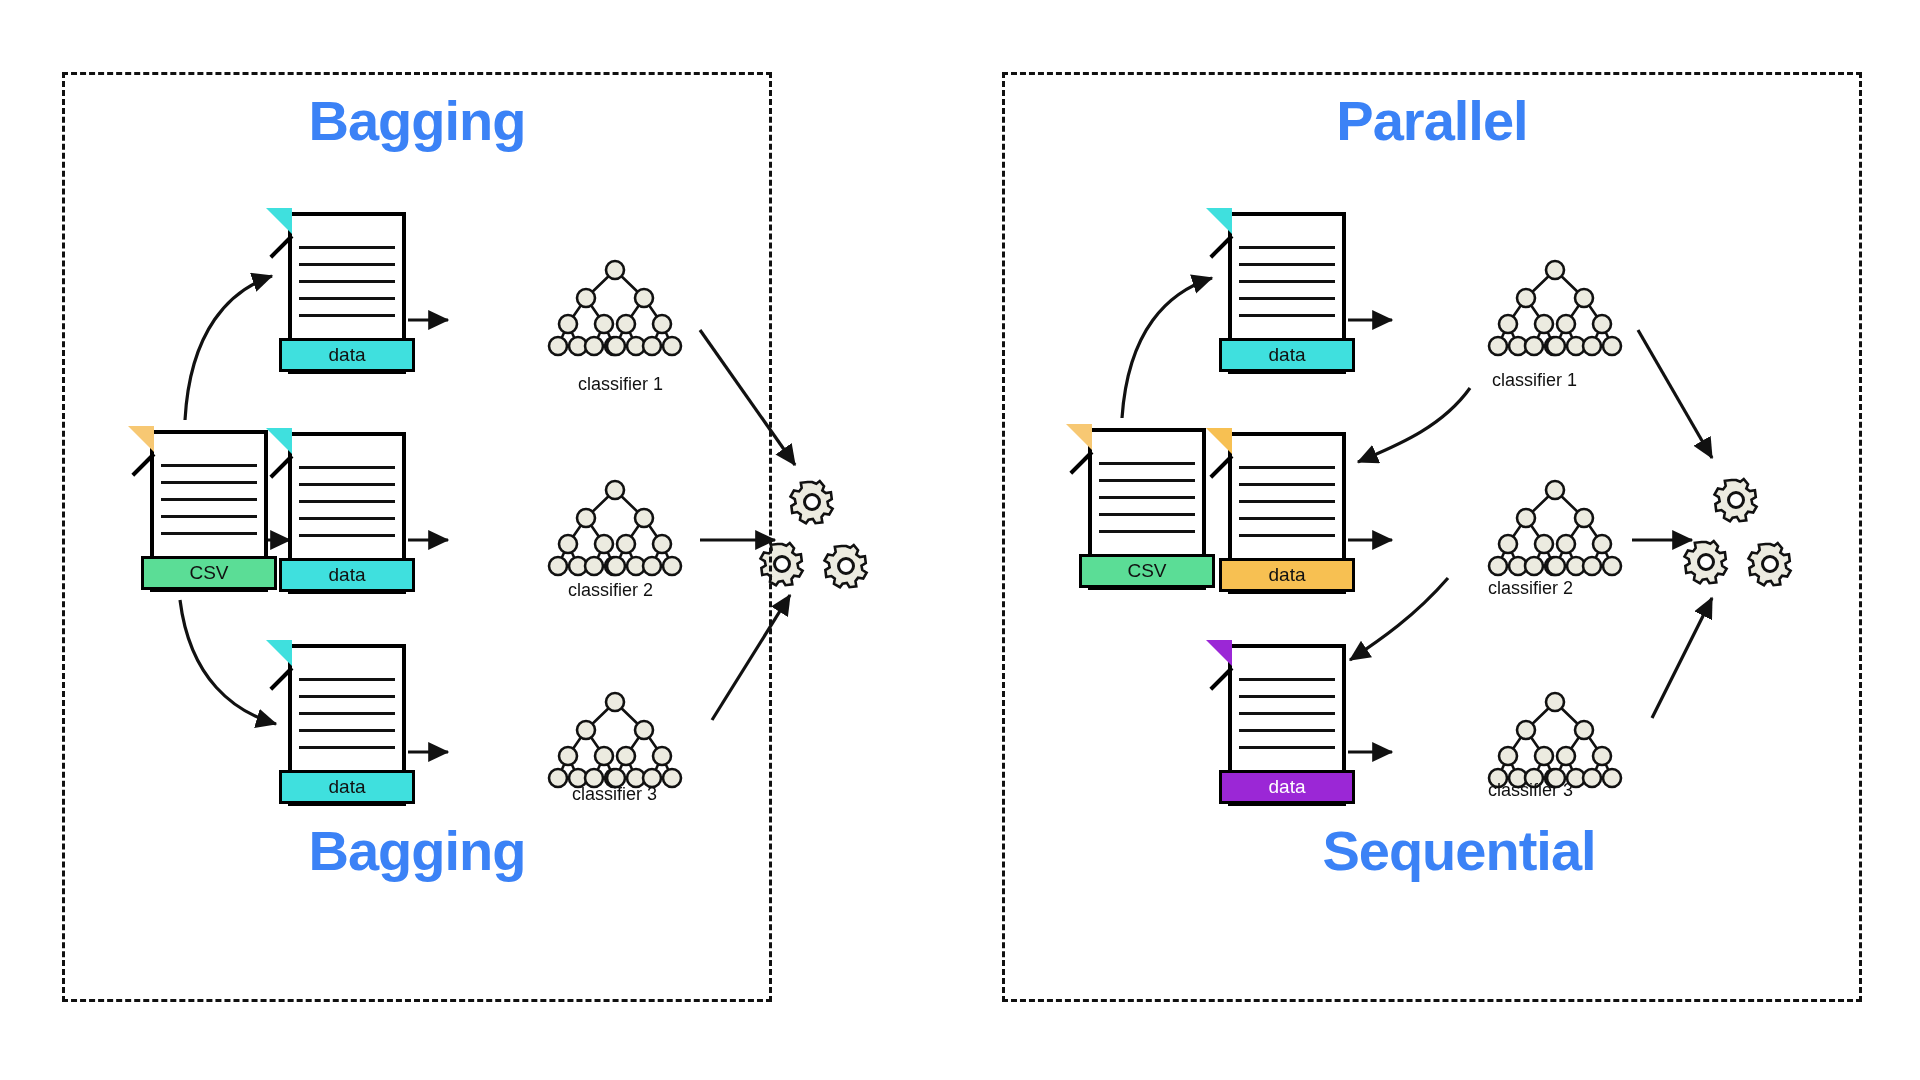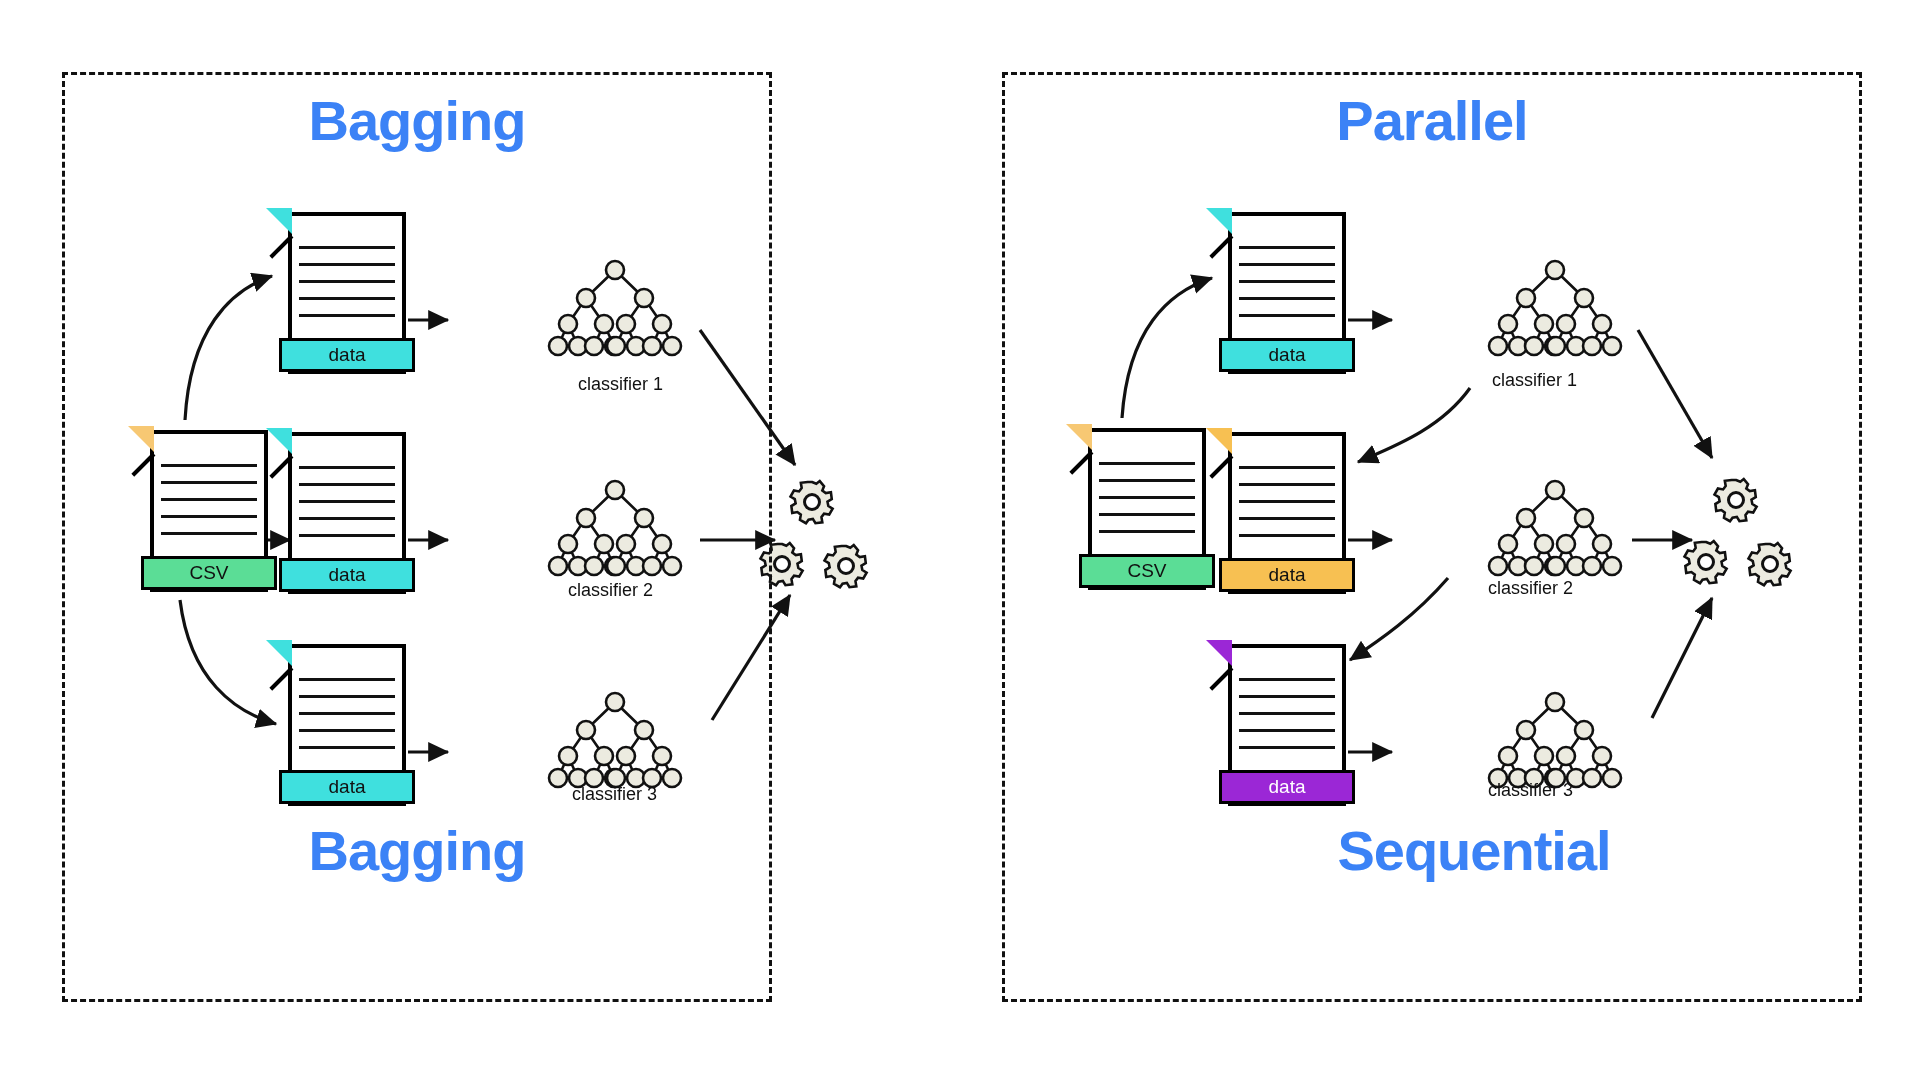"Sequential" div.panel-title { left: 1028px -> 1002px; padding-left: none -> 11px }
